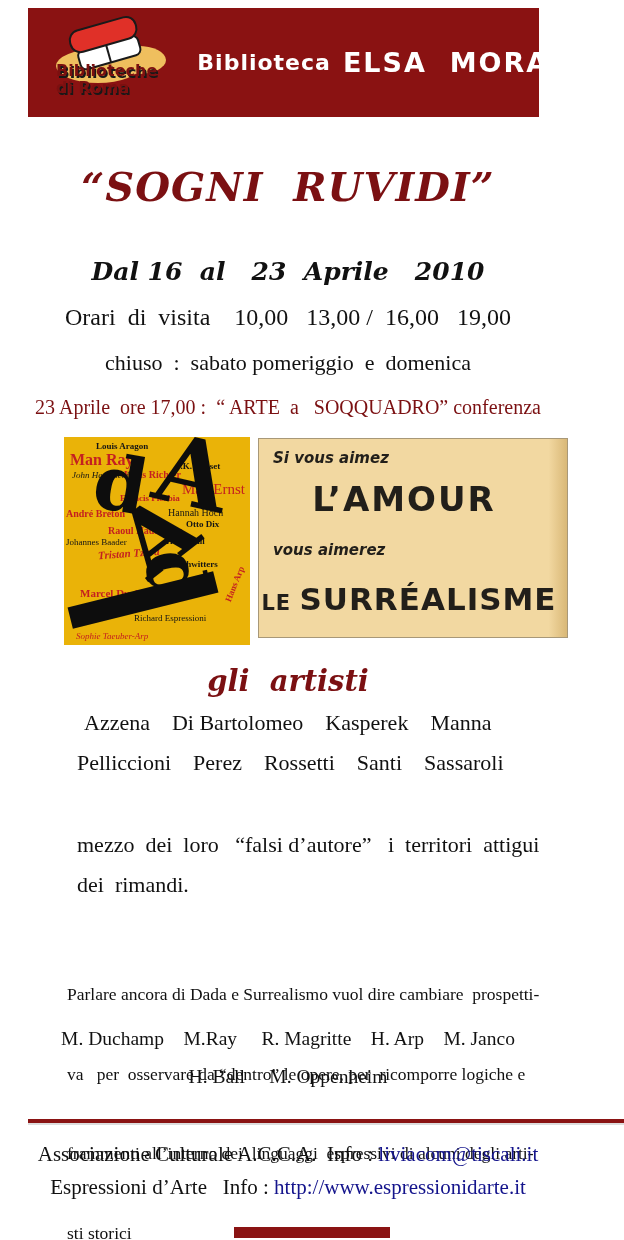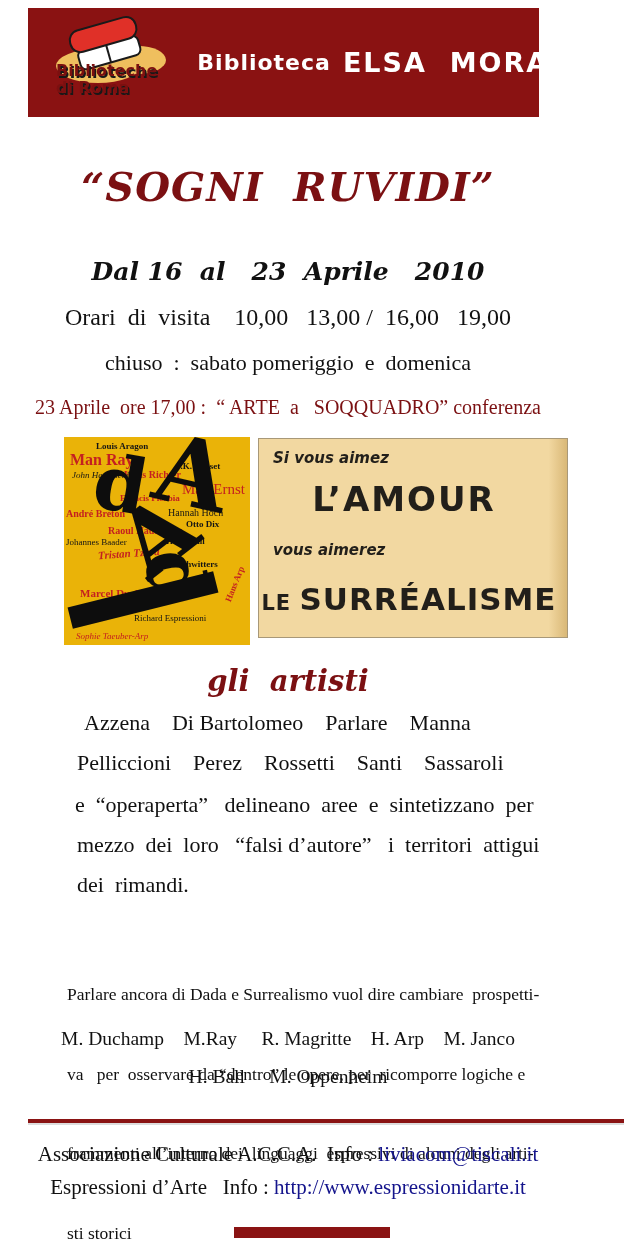"Azzena Di Bartolomeo Parlare Manna" div.bodyline { text: Parlare -> Kasperek }
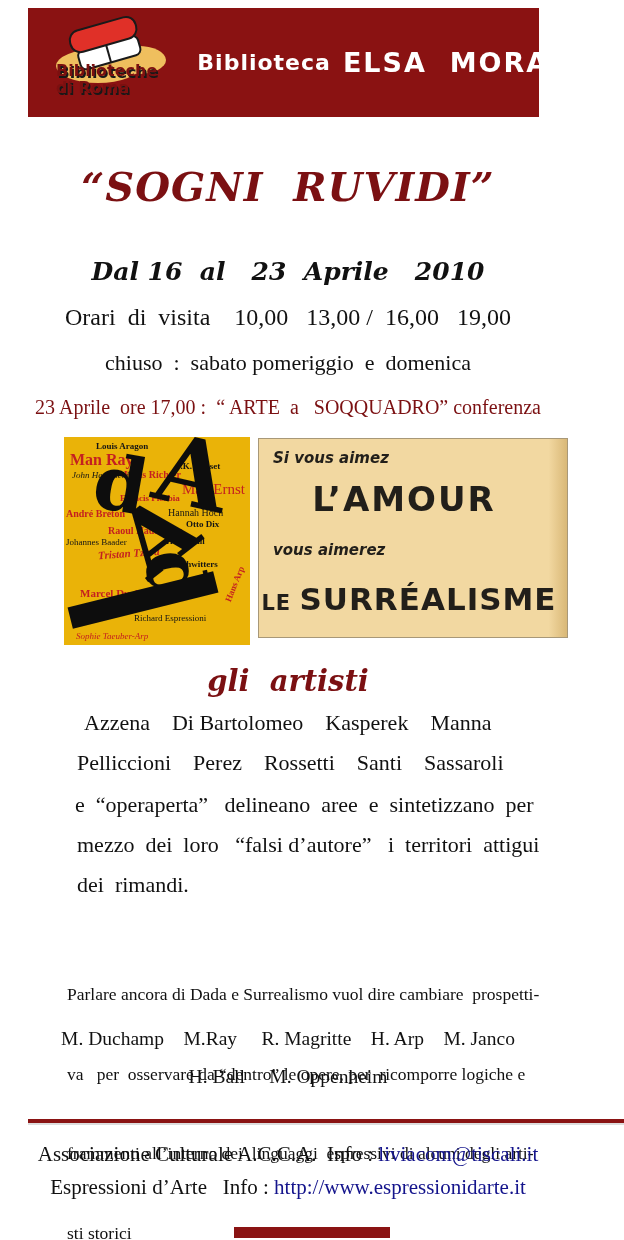"e “operaperta” delineano aree e" div.bodyline { html: <div>e “operaperta” delineano aree e sintetizzano per</div> -> none }
